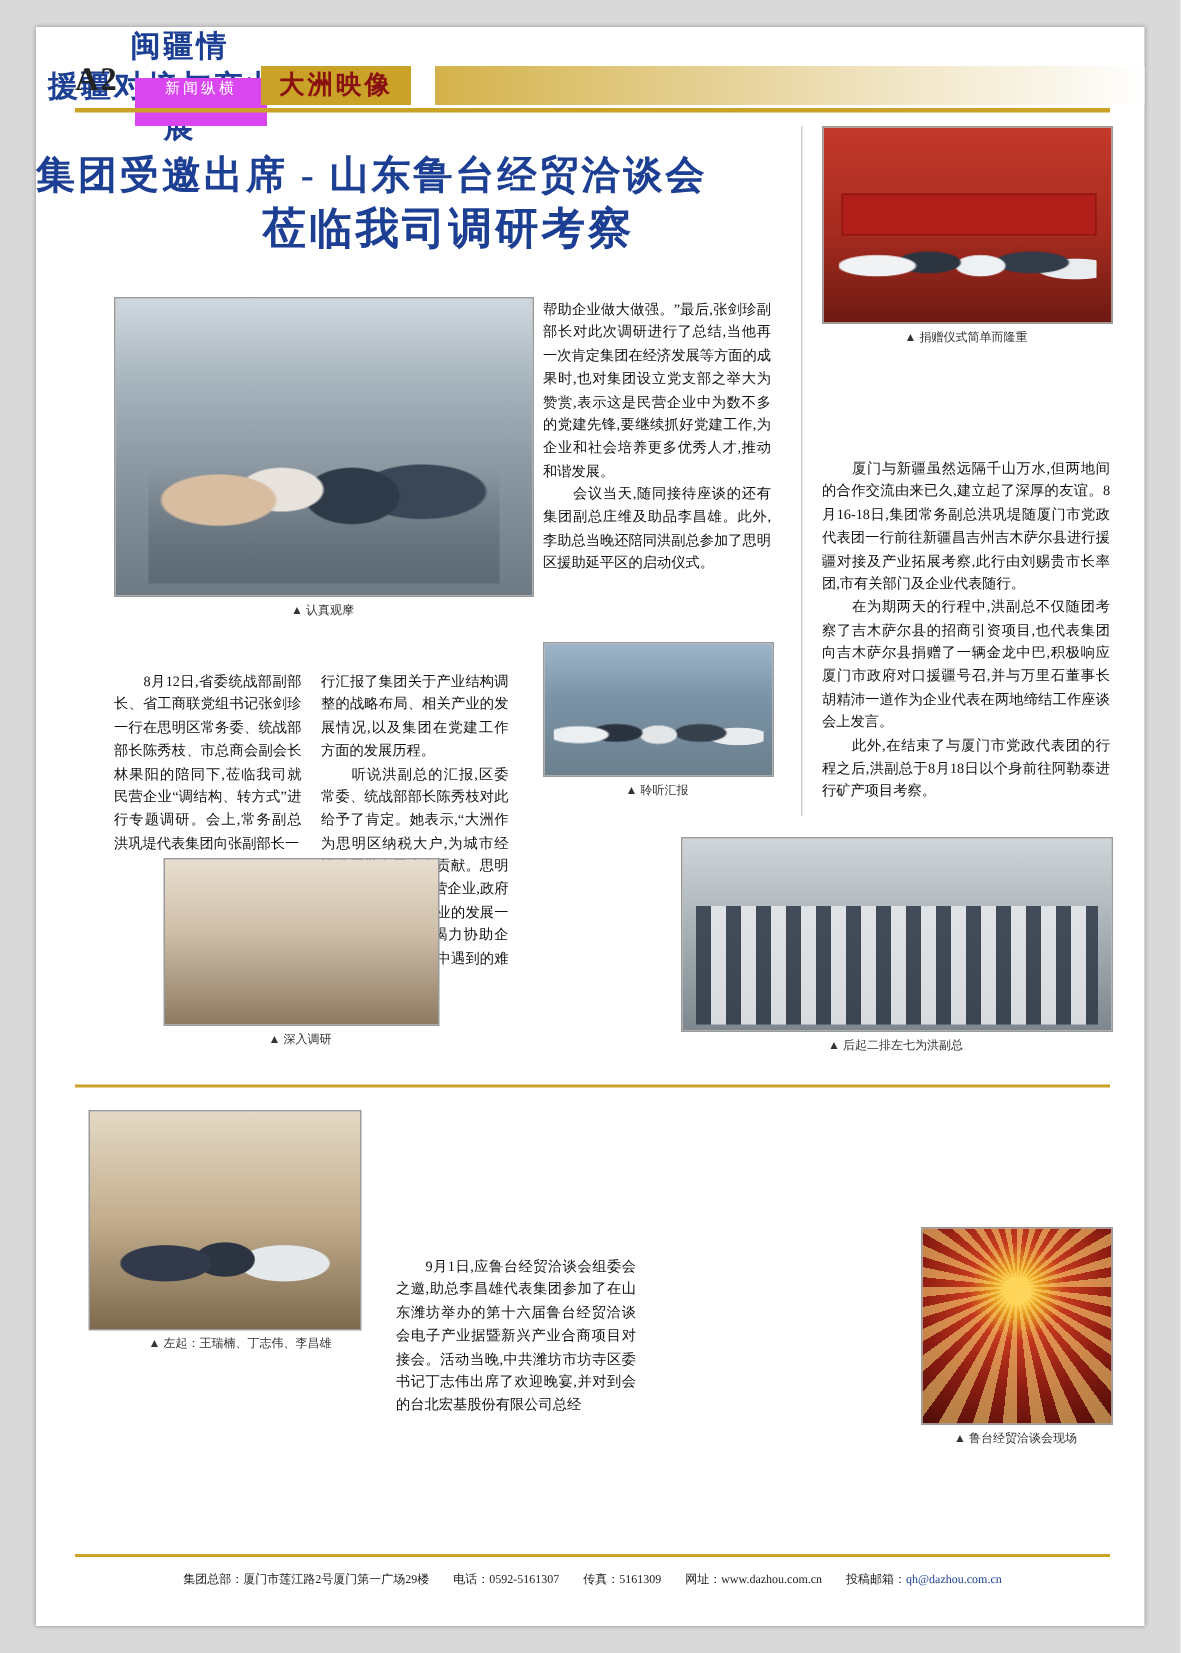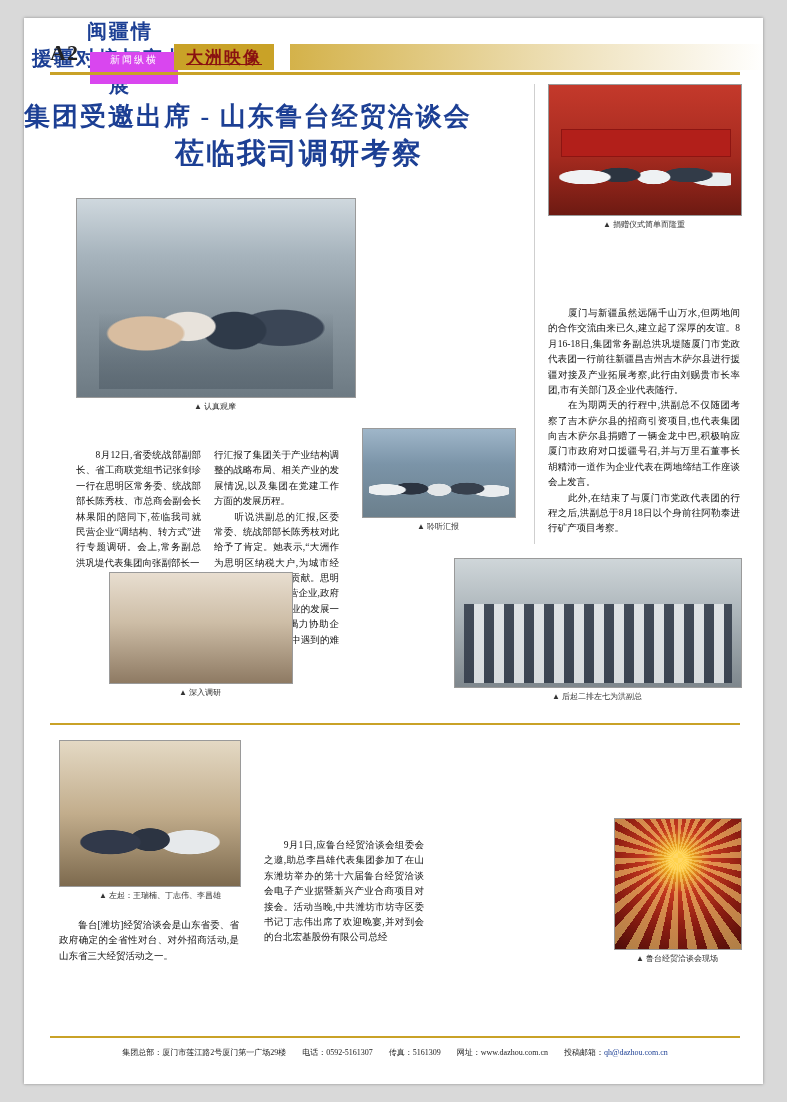"大洲映像" .section-tab { text-decoration: underline -> none }
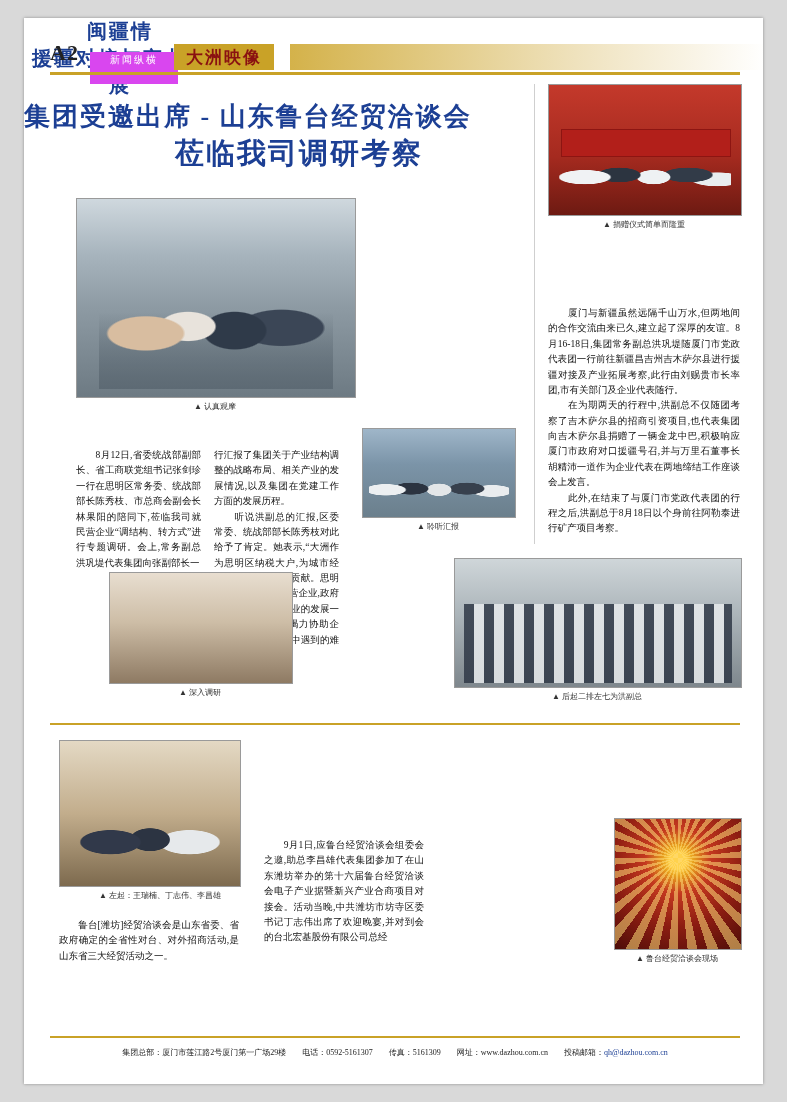"帮助企业做大做强。”最后,张剑珍副部长对此次调研进行了总结,当他再一次肯定集团在" div.body-col { html: none -> <div>帮助企业做大做强。”最后,张剑珍副部长对此次调研进行了总结,当他再一次肯定集团在经济发展等方面的成果时,也对集团设立党支部之举大为赞赏,表示这是民营企业中为数不多的党建先锋,要继续抓好党建工作,为企业和社会培养更多优秀人才,推动和谐发展。 会议当天,随同接待座谈的还有集团副总庄维及助品李昌雄。此外,李助总当晚还陪同洪副总参加了思明区援助延平区的启动仪式。</div> }
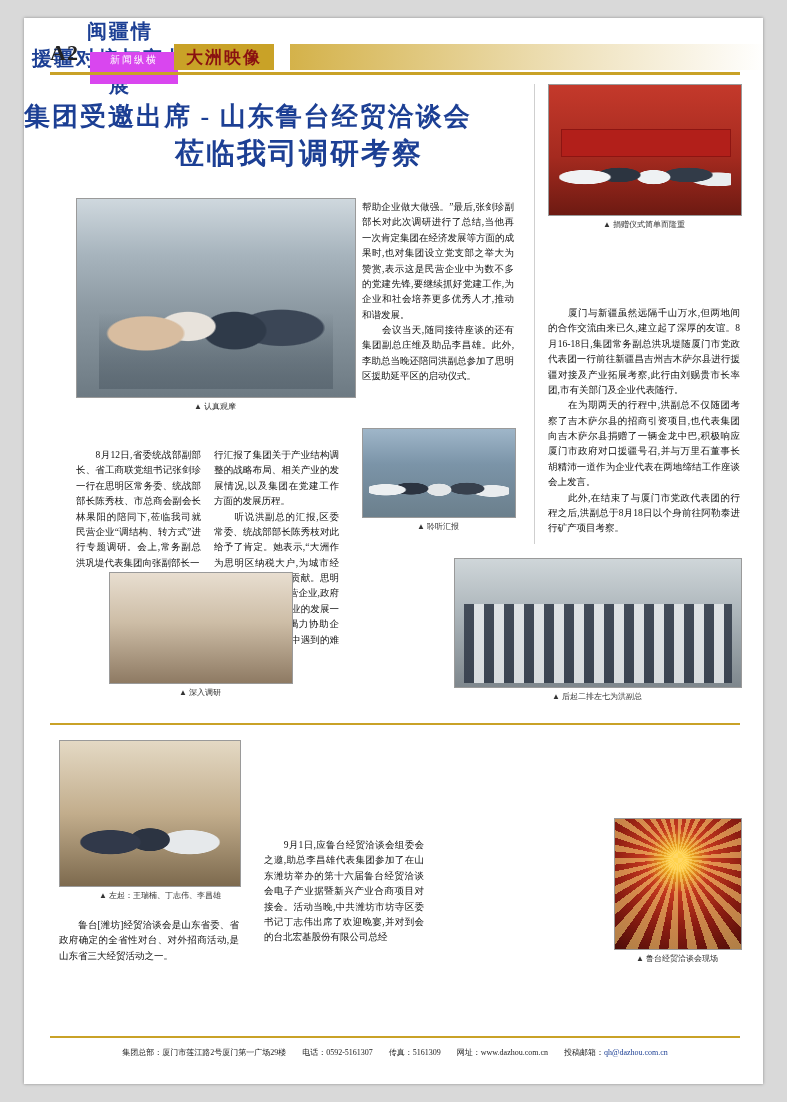"鲁台[潍坊]经贸洽谈会是山东省委、省政府确定的全省性对台、对外招商活动,是山东省" div.body-col { html: <div> 鲁台[潍坊]经贸洽谈会是山东省委、省政府确定的全省性对台、对外招商活动,是山东省三大经贸活动之一。</div> -> none }
